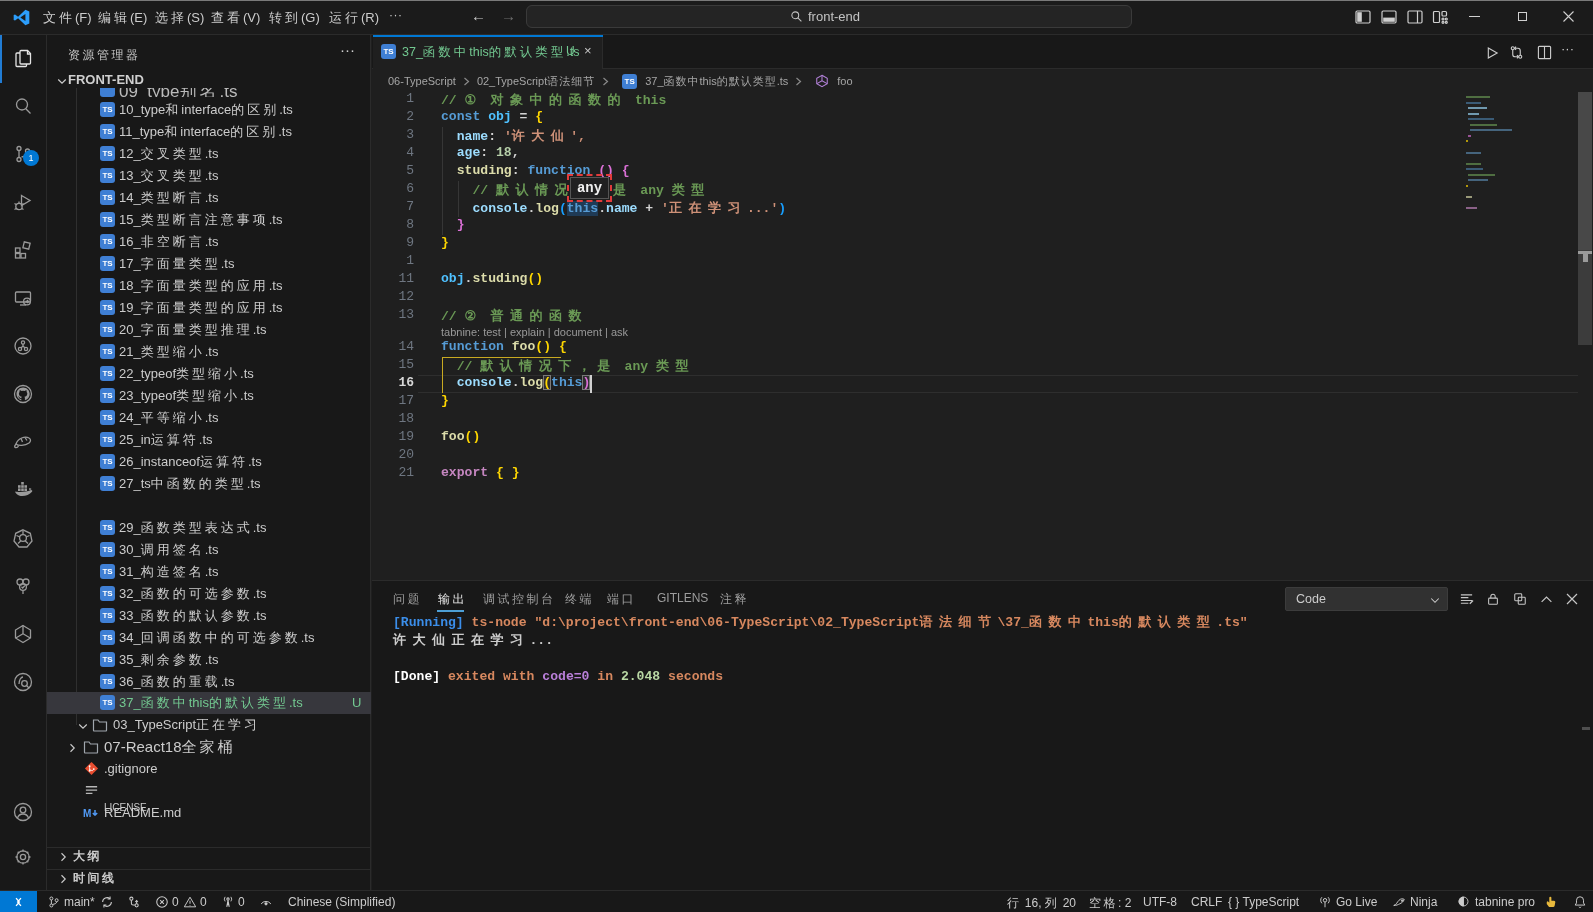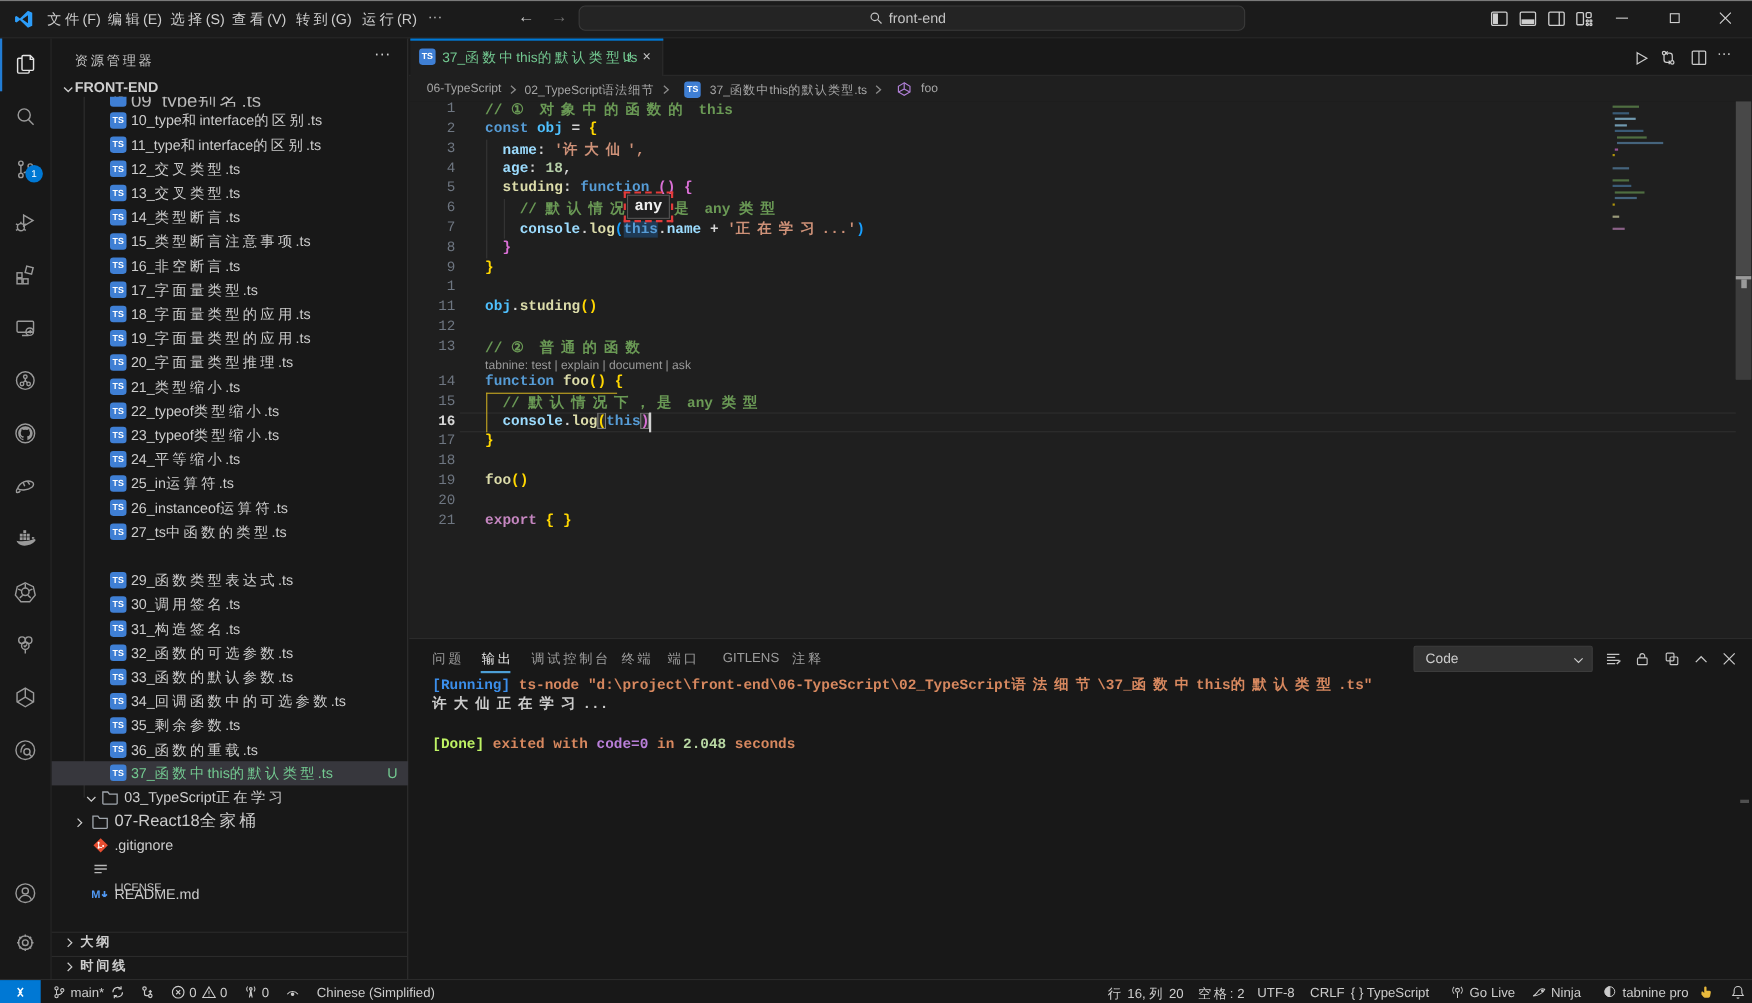"[Done]" span { color: #bef264 -> #ffffff }
